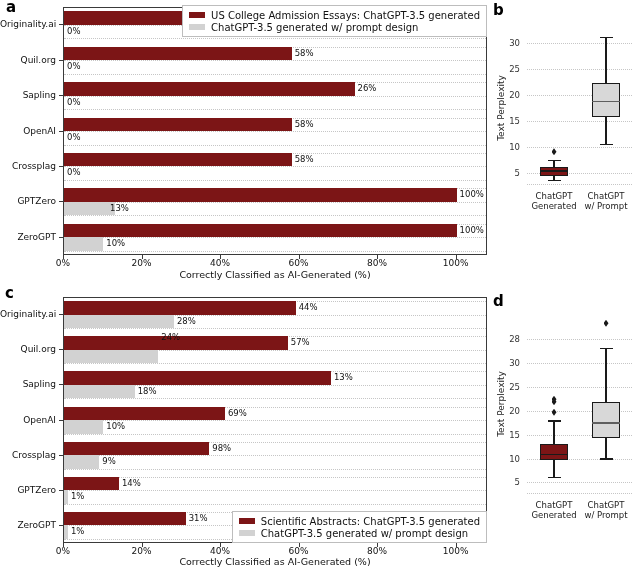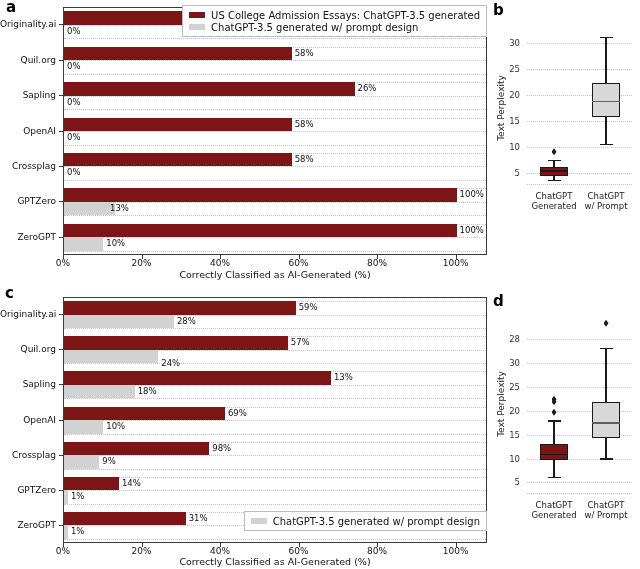"59%" div.val-label { text: 59% -> 44% }
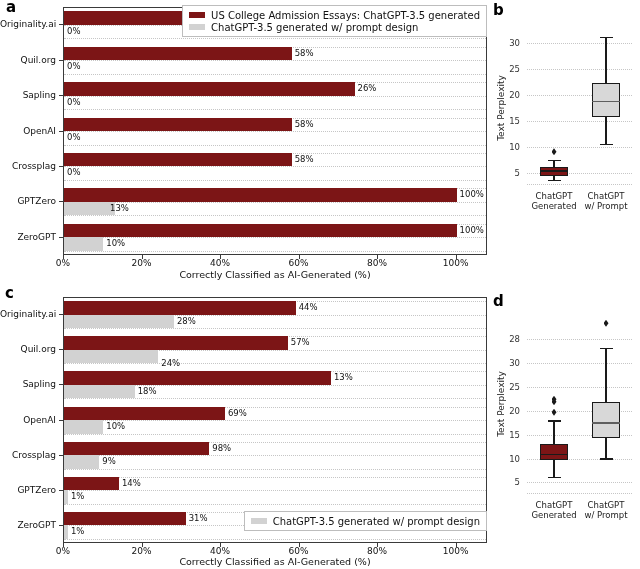"24%" div.val-label { top: 357px -> 331px }
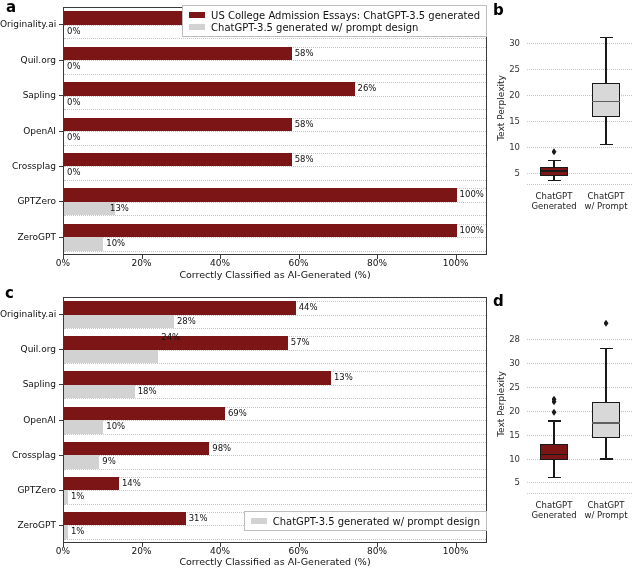"Scientific Abstracts: ChatGPT-3.5" div.legend-row { html: none -> <div> <div></div> <div>Scientific Abstracts: ChatGPT-3.5 generated</div> </div> }
